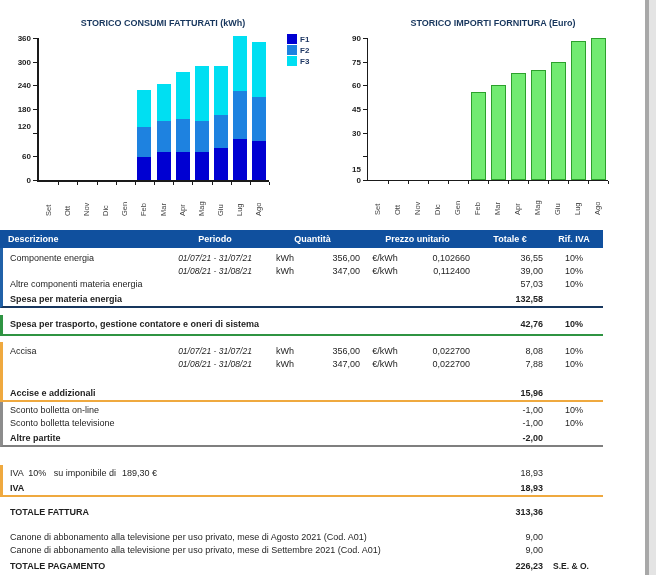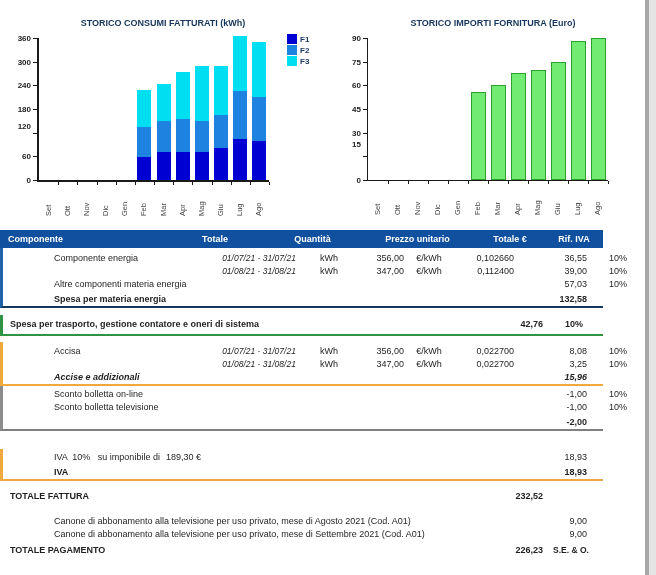"15" div.ylab { top: 132px -> 157px }
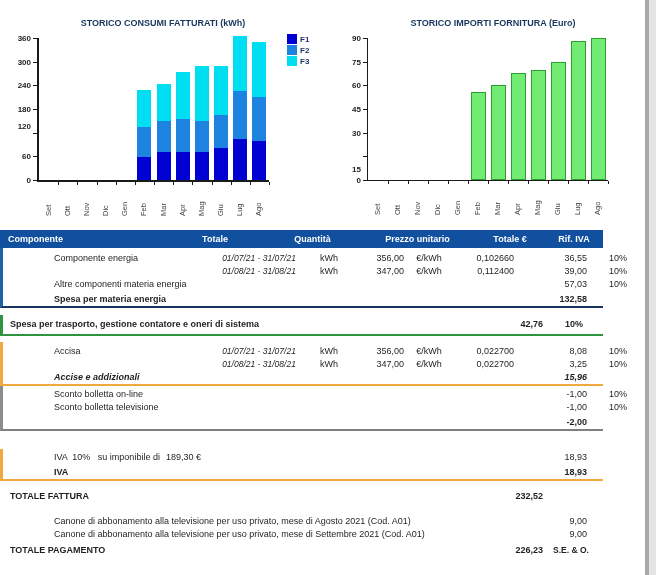"Componente" div.th { text: Componente -> Descrizione }
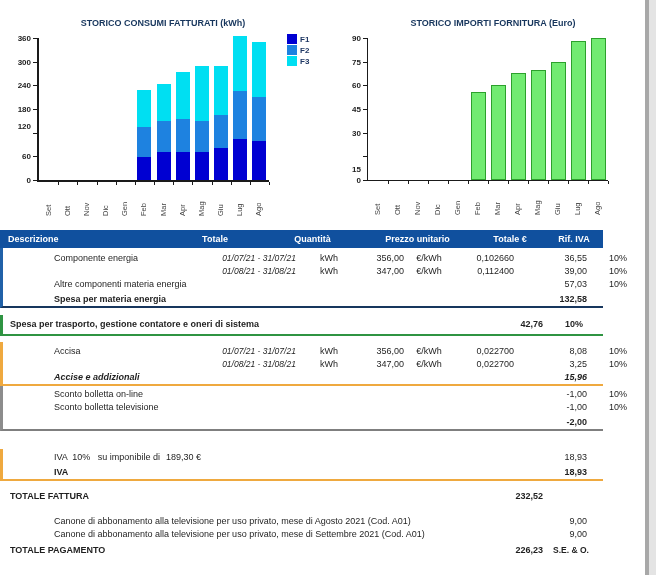"Totale" div.th { text: Totale -> Periodo }
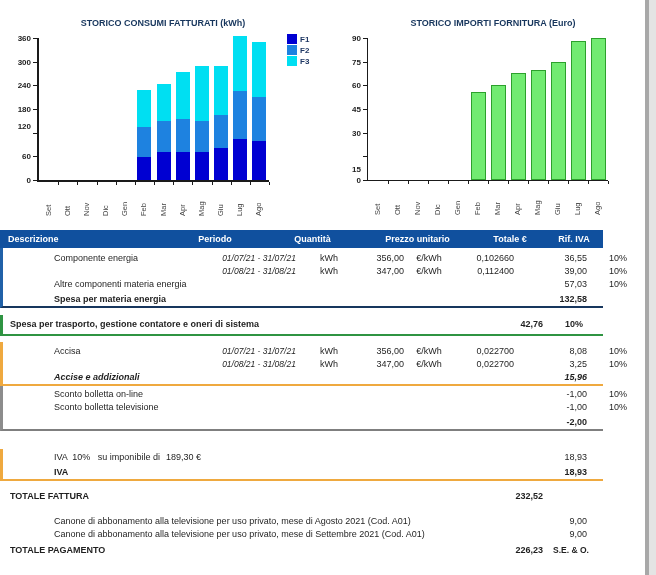"Componente energia" .row { padding-left: 44px -> none }
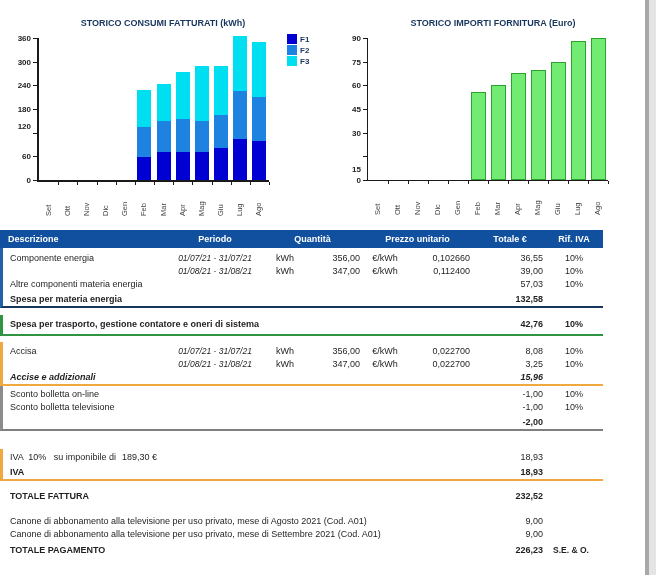"3,25" div.c-tot { text: 3,25 -> 7,88 }
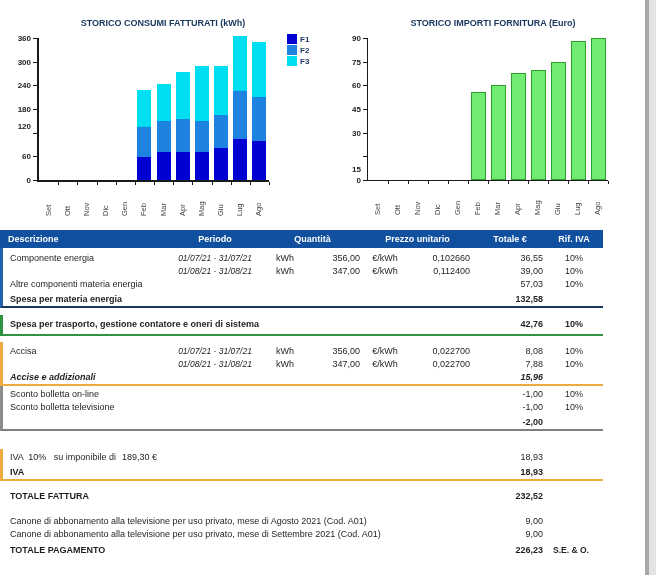"Accise e addizionali" div.row { font-style: italic -> none; margin-top: 0 -> 16px }
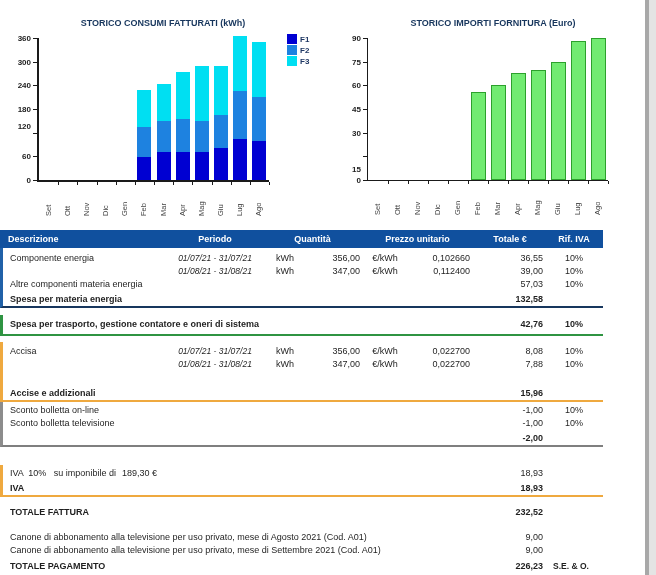"Altre partite" div.c-desc { html: none -> <div>Altre partite</div> }
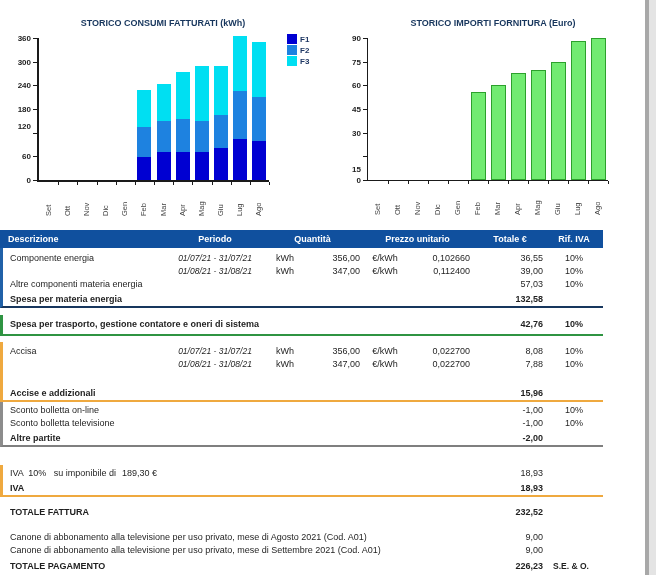"232,52" div.c-tot { text: 232,52 -> 313,36 }
